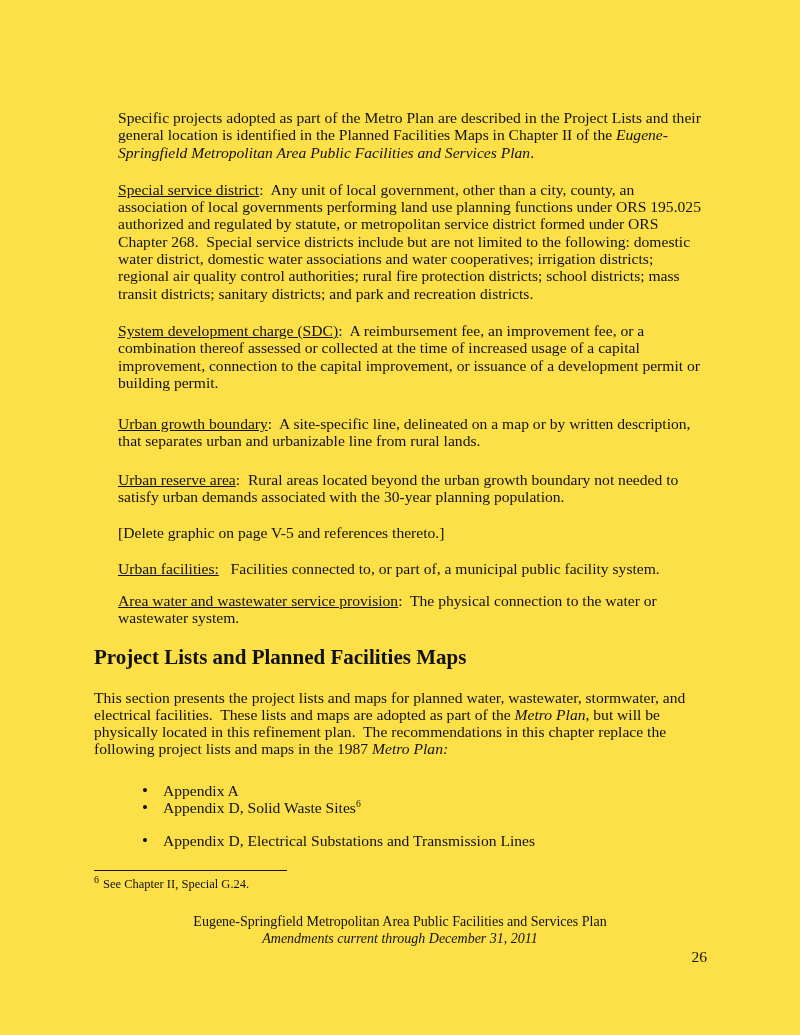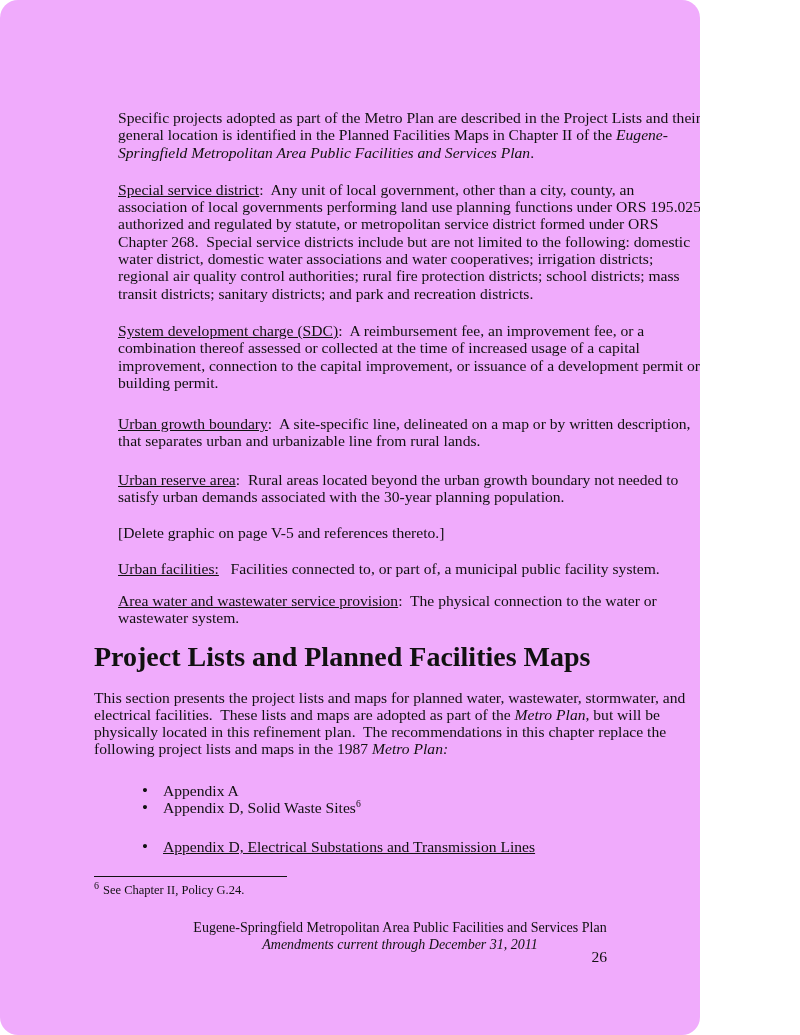"Specific projects adopted as part" .page { background: #f0abfc -> #fde047; border-radius: 18px -> none; width: 700px -> 800px }
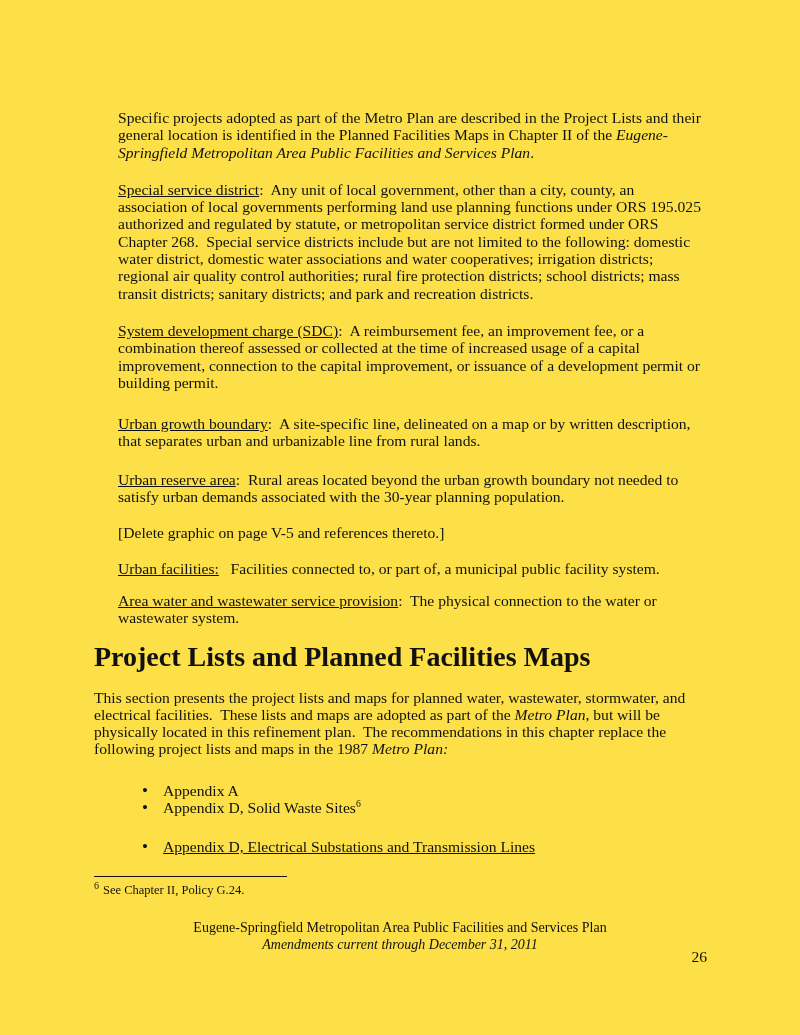"Project Lists and Planned Facilities" h1.heading { font-size: 28px -> 21px }
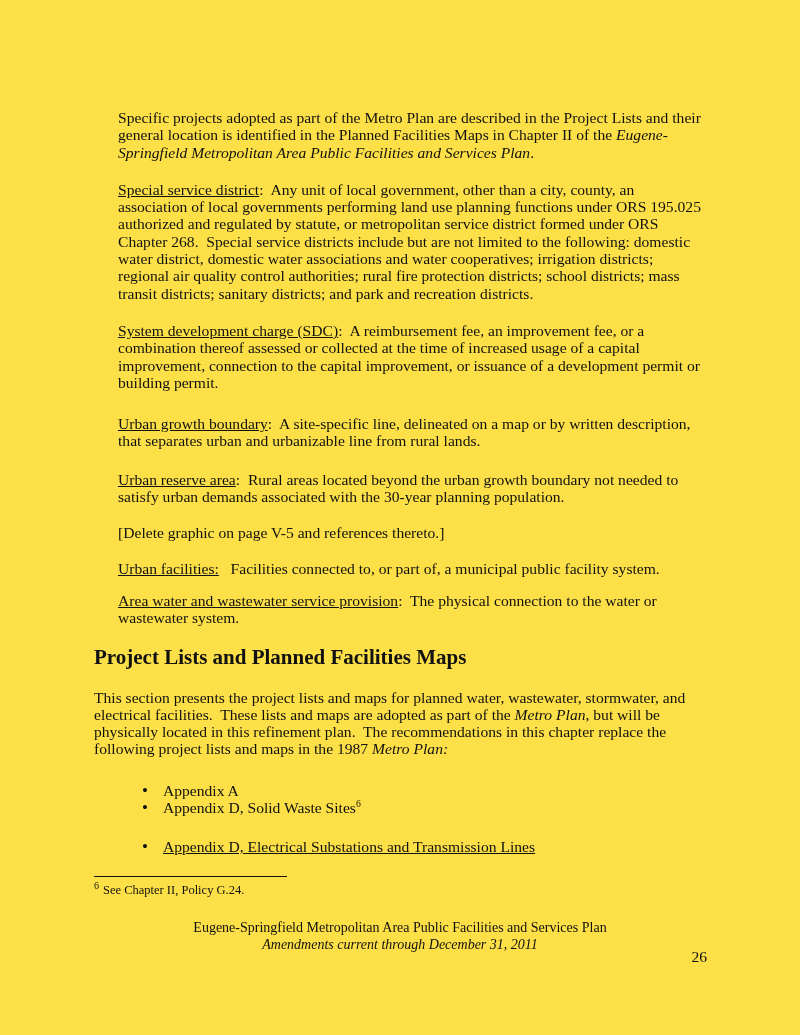"Appendix D, Electrical Substations and" ul.bullets li:nth-child(3) { margin-top: 22px -> 16px; text-decoration: underline -> none }
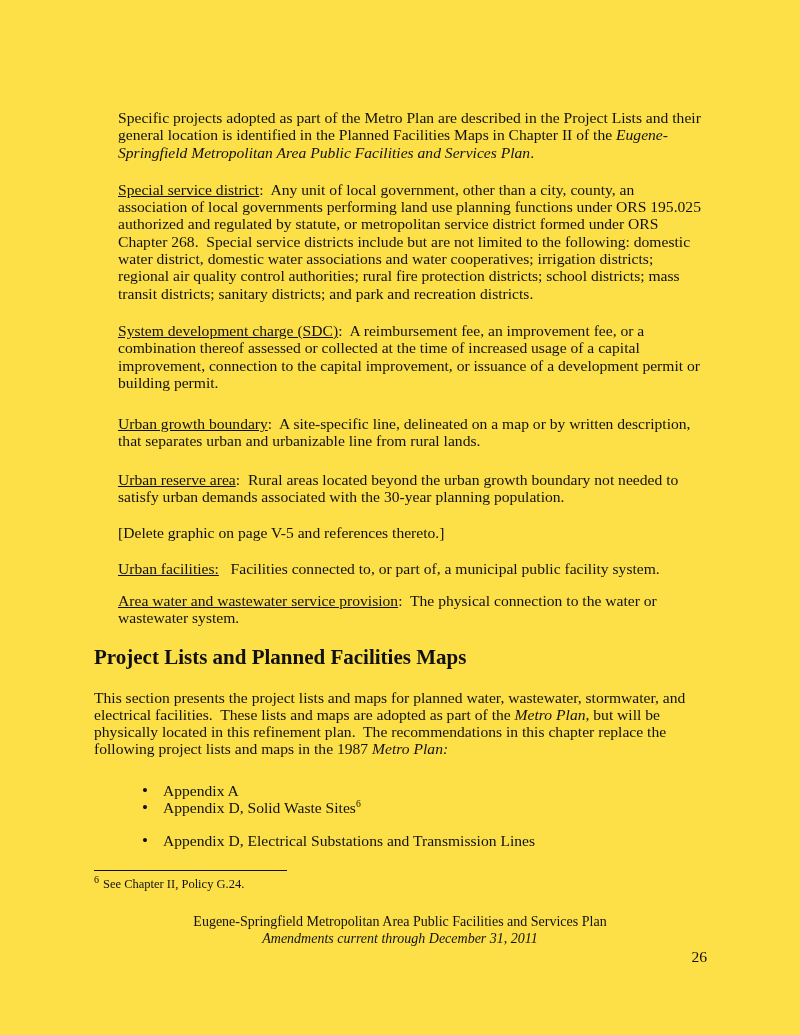"See Chapter II, Policy G.24." span.fn-text { text: Policy -> Special }
